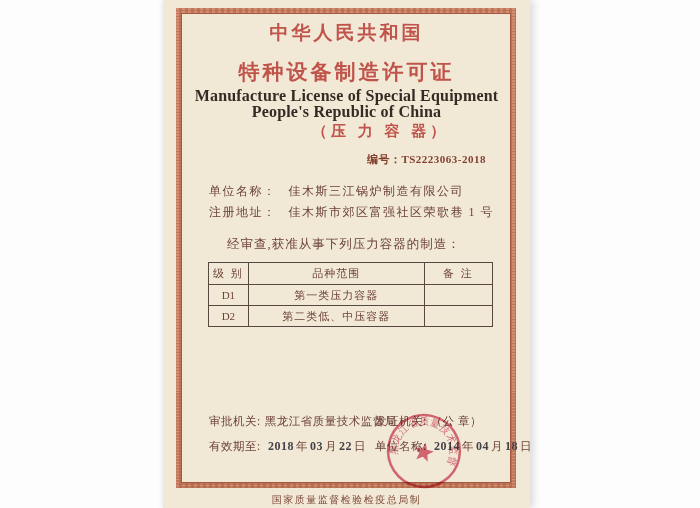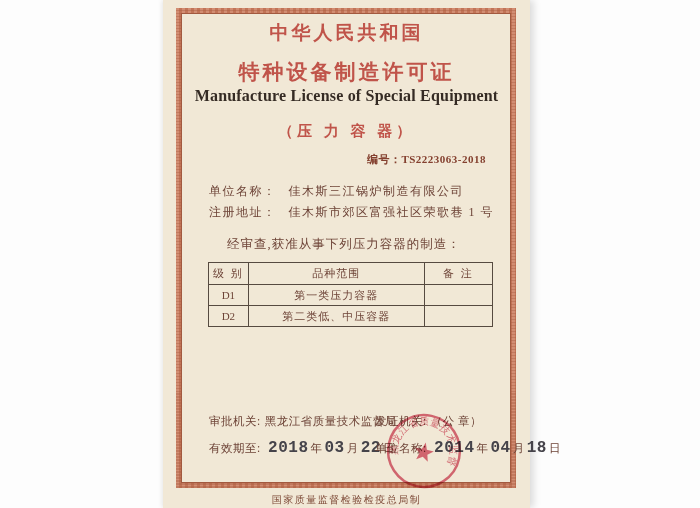"People's Republic of China" div.abs { html: none -> <div>People's Republic of China</div> }
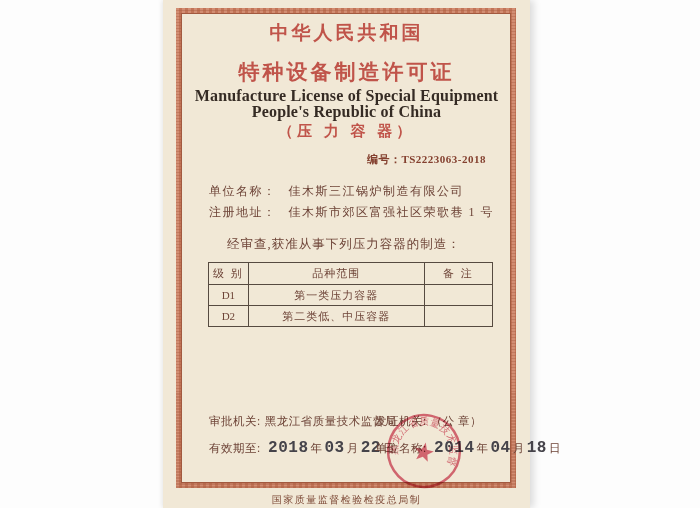"（压 力 容 器）" div.abs { margin-left: none -> 34px }
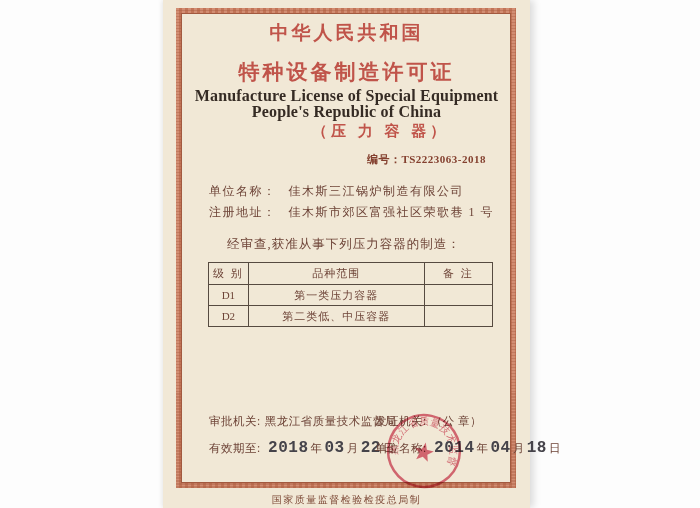"2018" .typed { font-family: Liberation Mono, monospace -> Liberation Serif, serif; font-size: 16px -> 12px }
